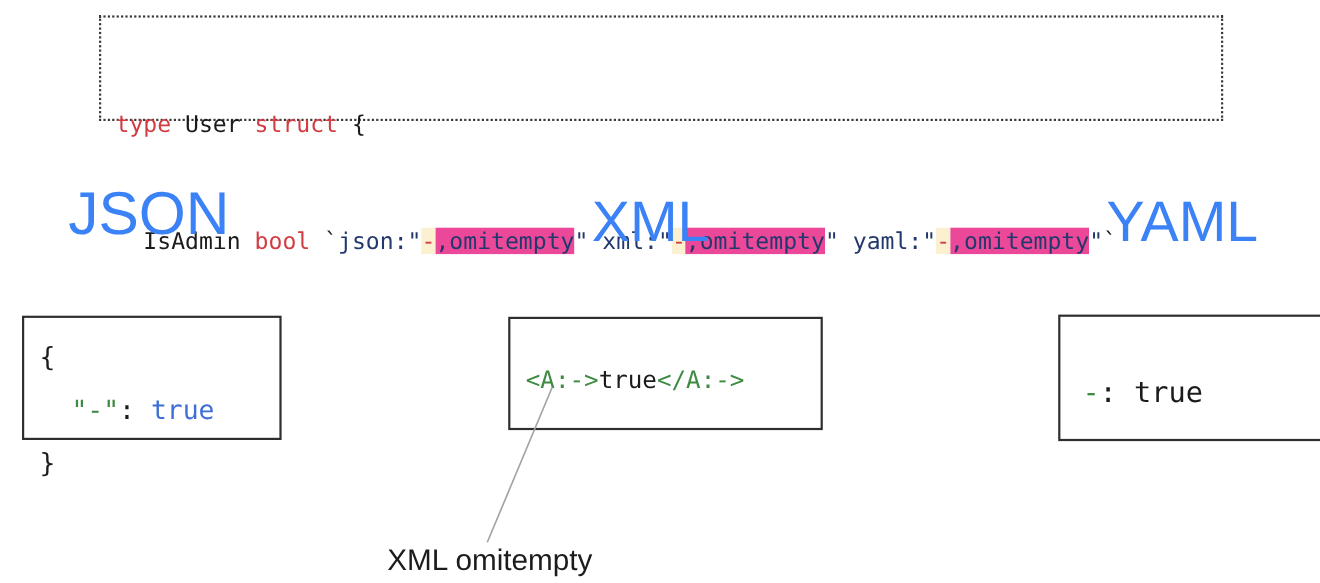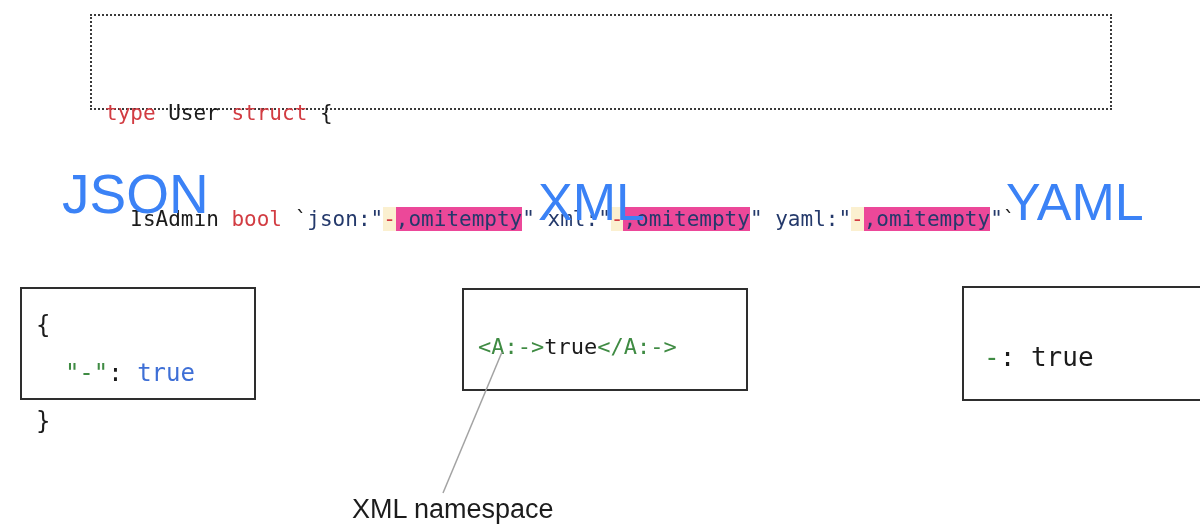"XML namespace" div.annotation-label { text: namespace -> omitempty }
